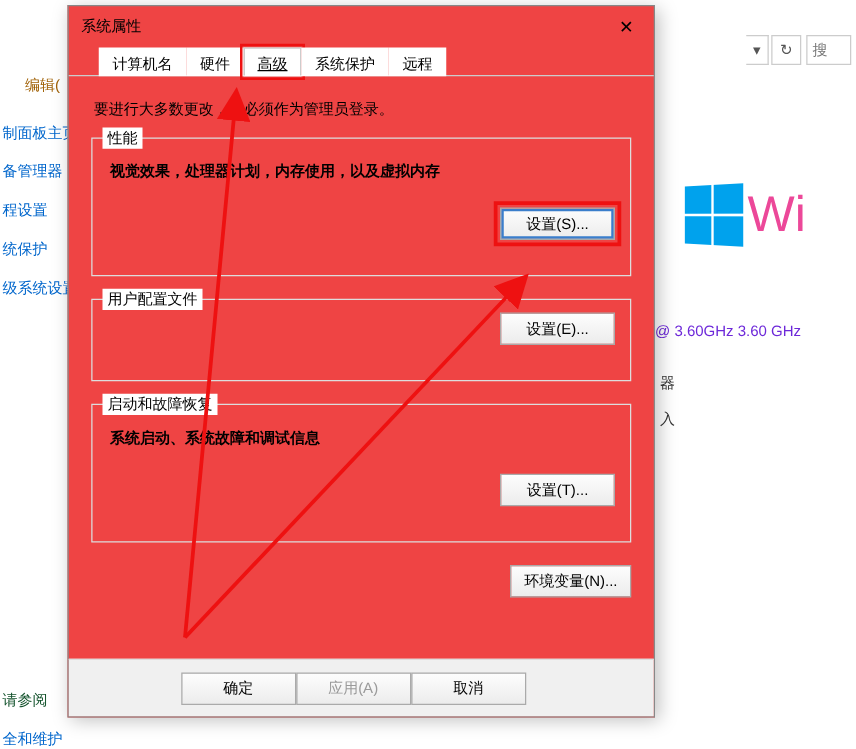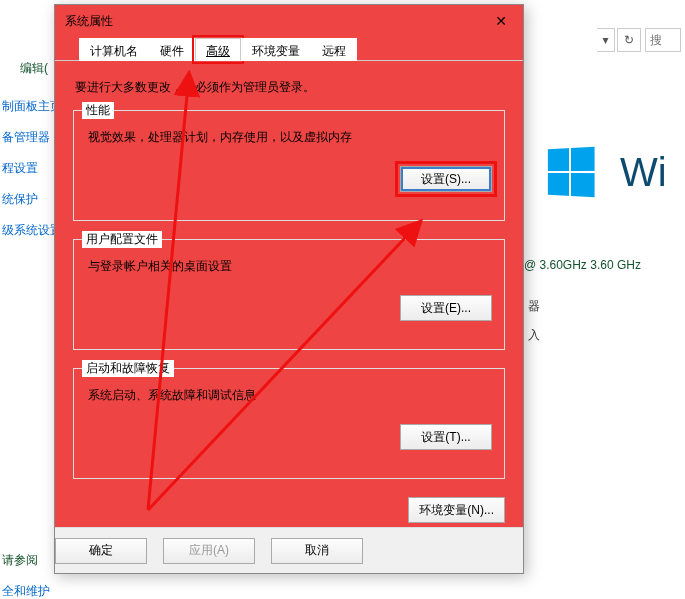"环境变量" div.tab { text: 环境变量 -> 系统保护 }
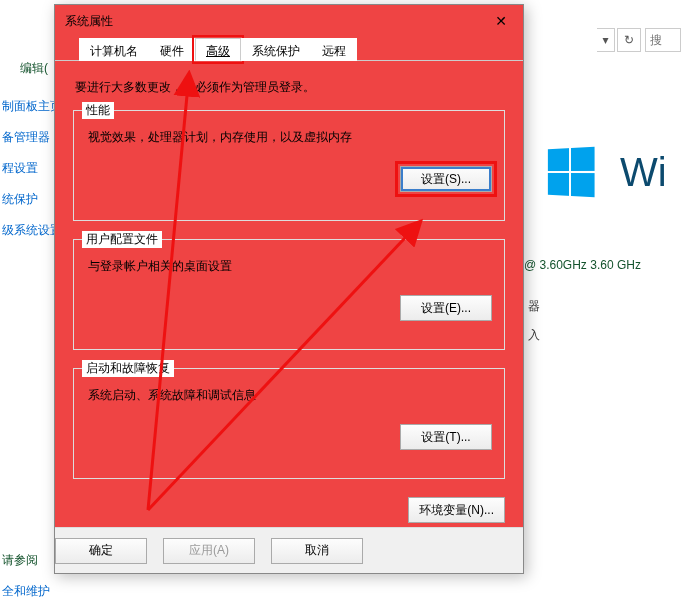"编辑(" .bg-editlbl { color: #14532d -> #a16207 }
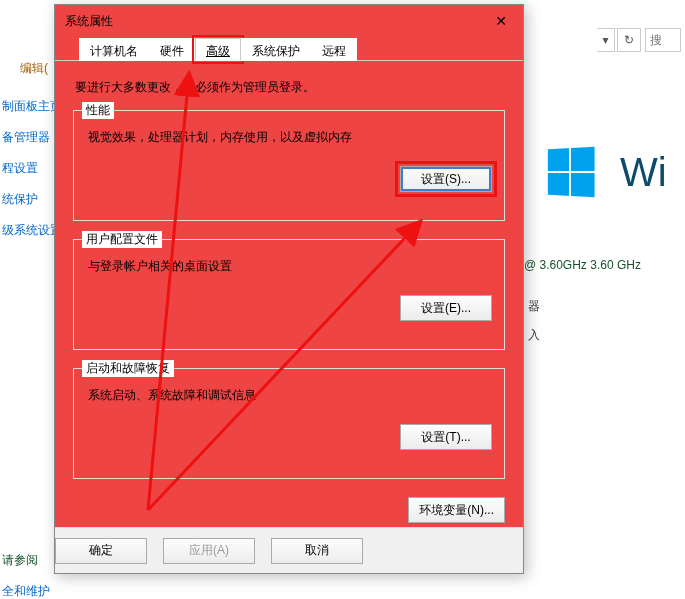"视觉效果，处理器计划，内存使用，以及虚拟内存" .group .desc { font-weight: none -> bold }
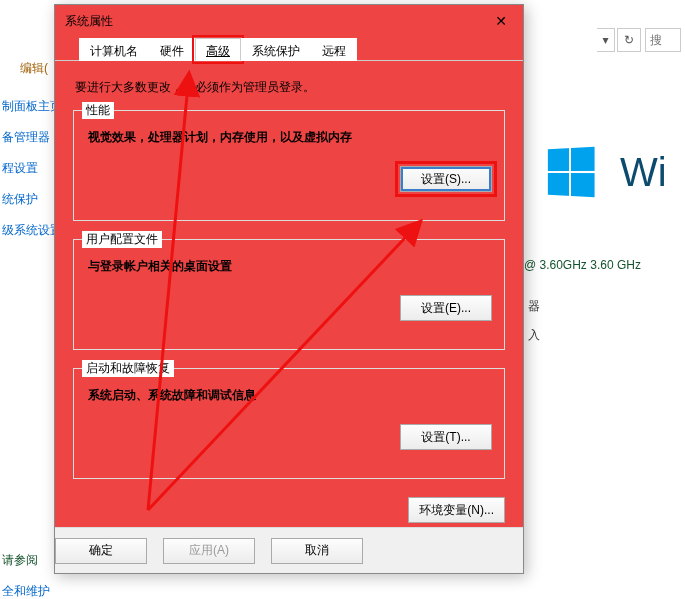"Wi" .bg-winlogo .txt { color: #0c4a6e -> #ec4899; margin-left: 26px -> 4px }
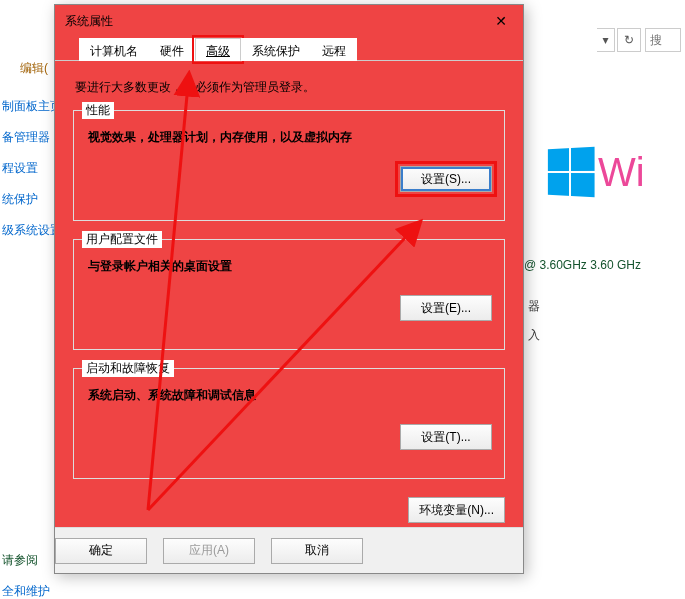"与登录帐户相关的桌面设置" div.desc { html: <div>与登录帐户相关的桌面设置</div> -> none }
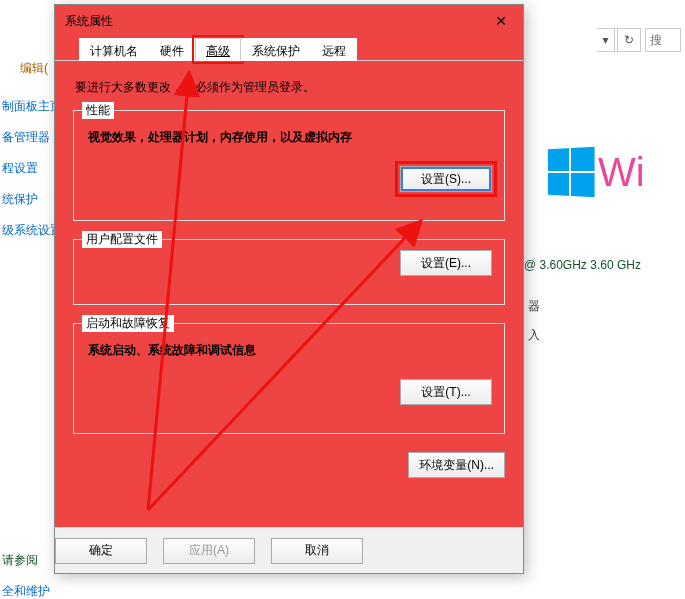"@ 3.60GHz 3.60 GHz" .bg-cpu { color: #14532d -> #6d28d9 }
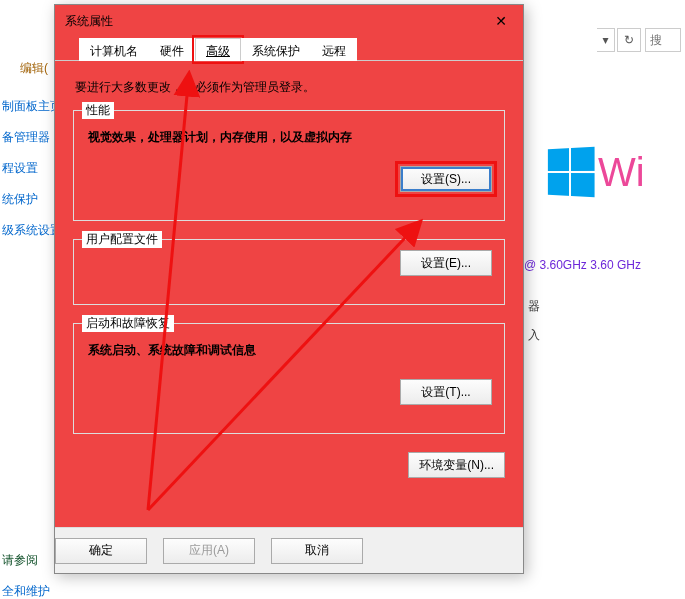"确定" .dlg-footer { gap: 16px -> 0; justify-content: flex-start -> center }
